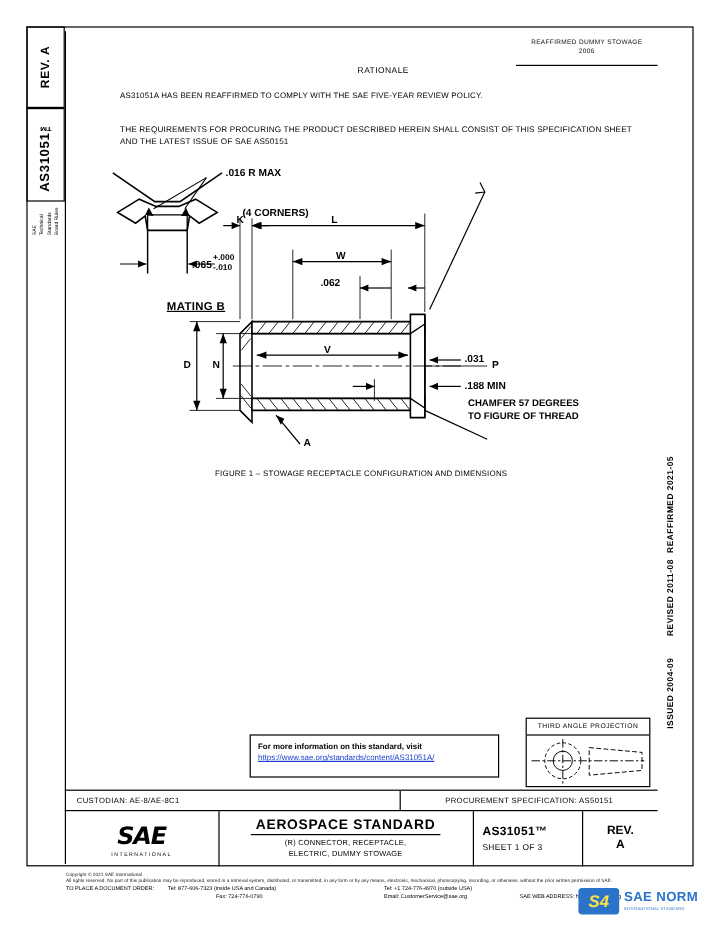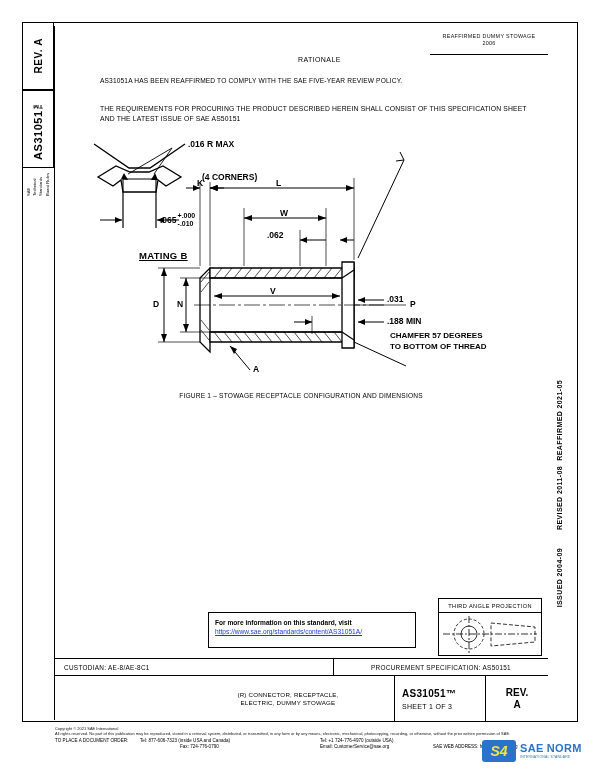"TO BOTTOM OF THREAD" div { text: BOTTOM -> FIGURE }
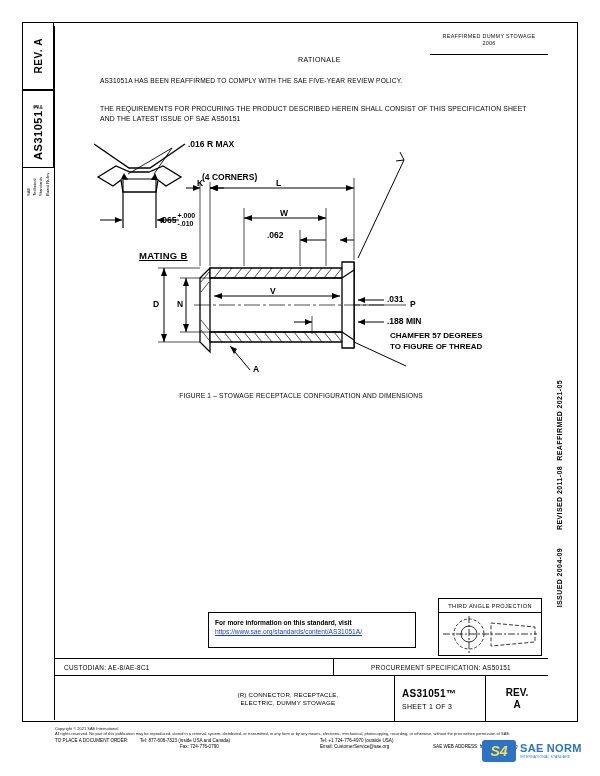"SAE" div.tb-logo { html: none -> <div> <div> <div>SAE</div> <div>INTERNATIONAL</div> </div> </div> }
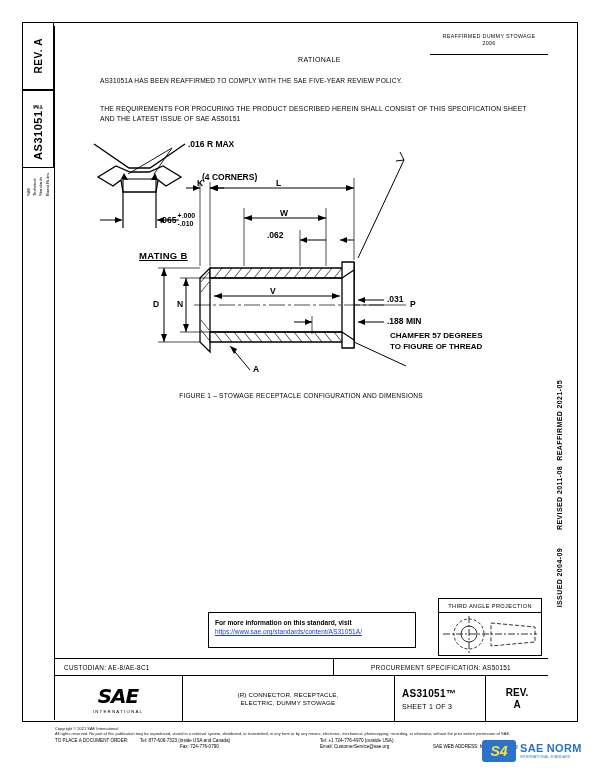"AEROSPACE STANDARD" div.as { html: none -> <div>AEROSPACE STANDARD</div> }
